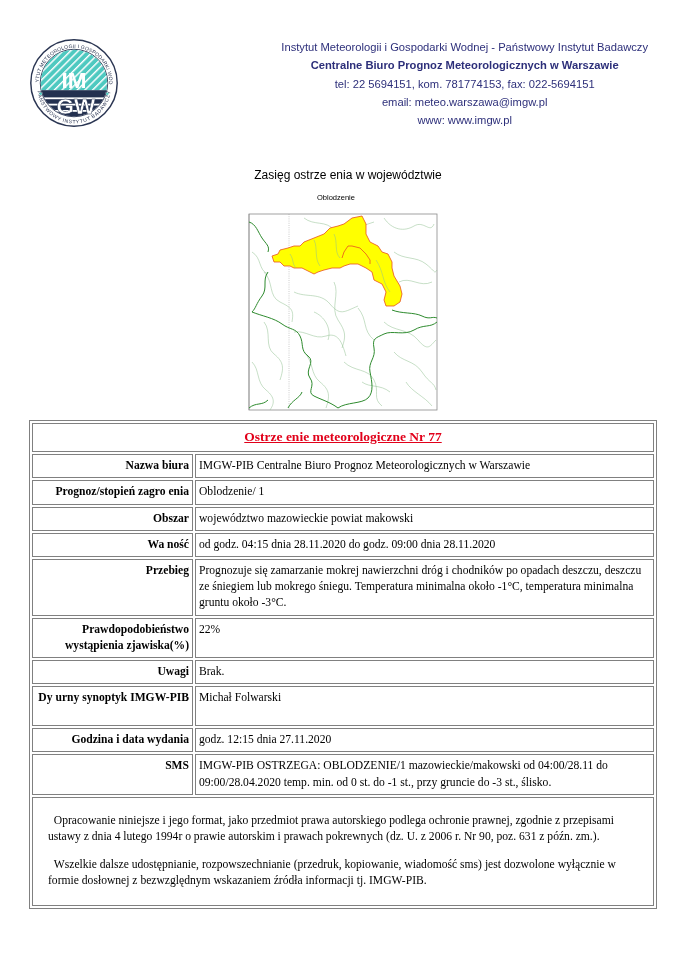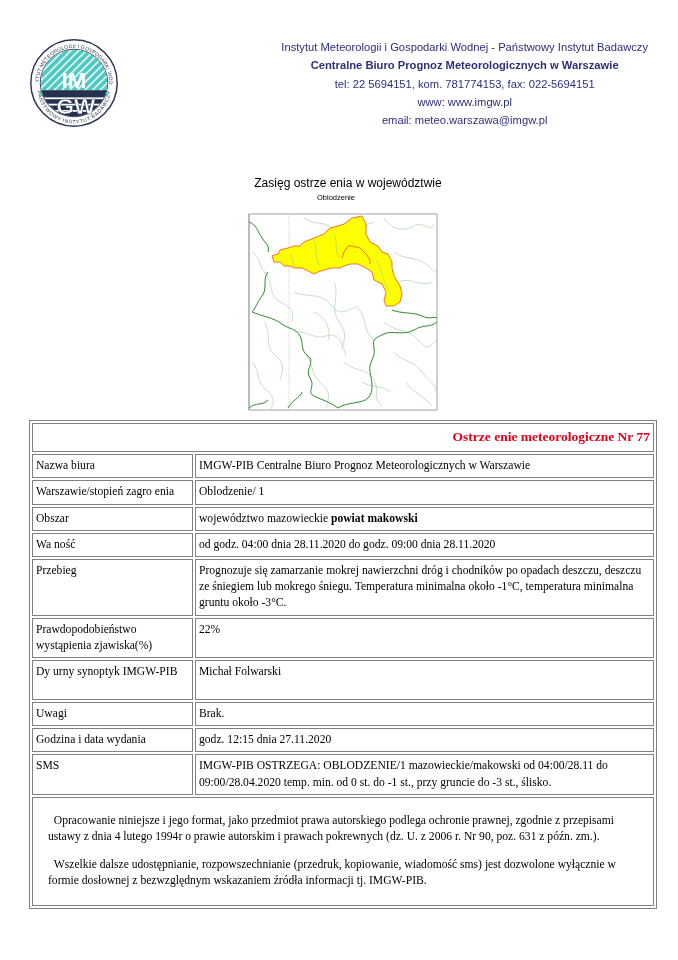"www: www.imgw.pl" div { order: before "email: meteo.warszawa@imgw.pl" -> after "email: meteo.warszawa@imgw.pl" }
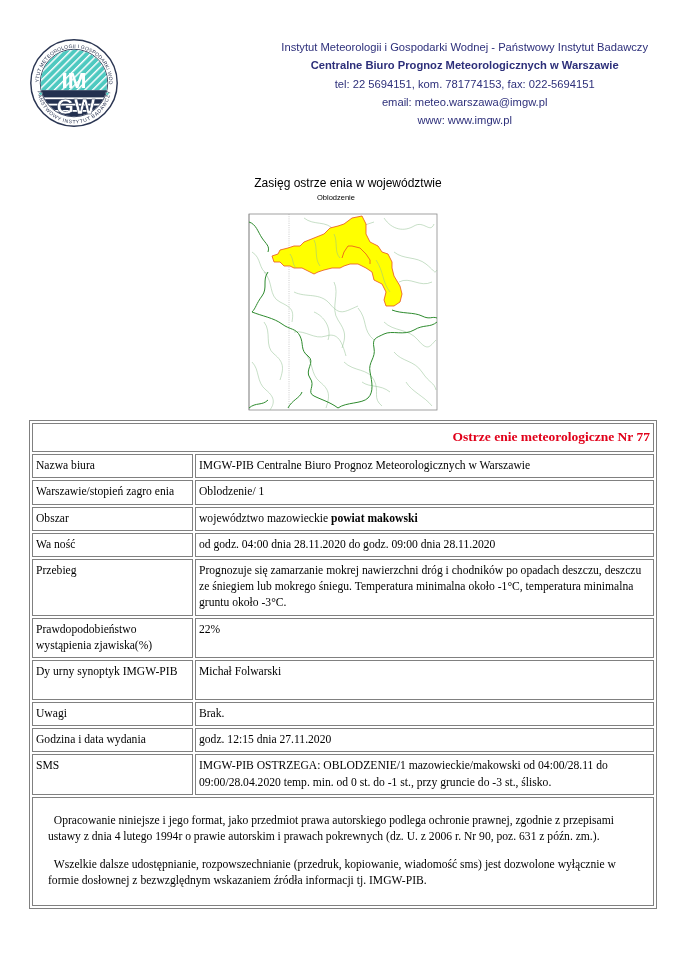"Zasięg ostrze enia w województwie" .section-title { top: 176px -> 168px }
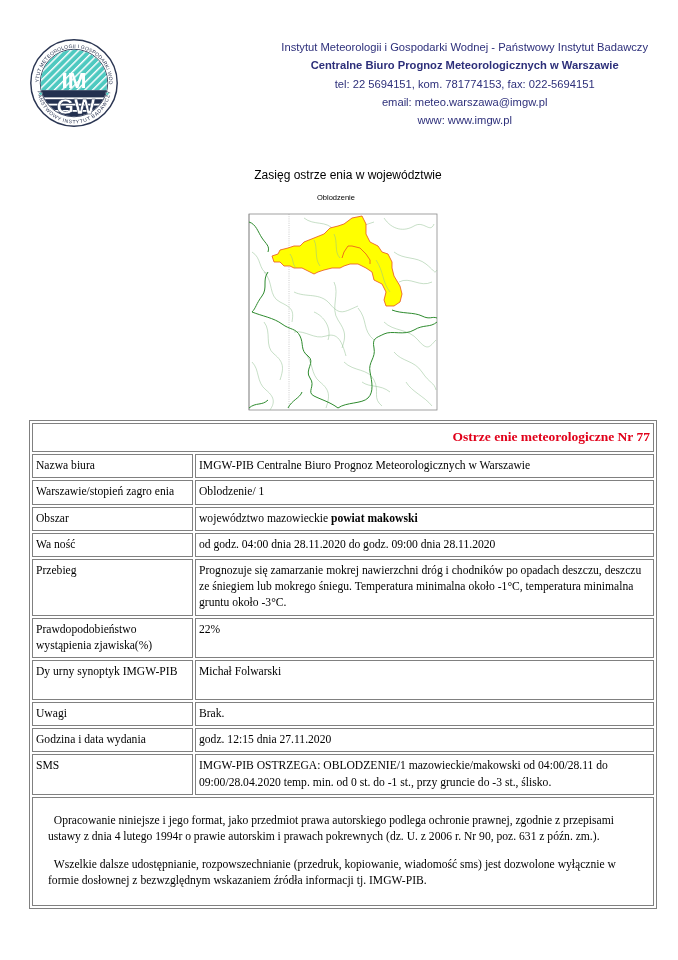"Ostrze enie meteorologiczne Nr 77" table.warn td.head { text-align: right -> center; text-decoration: none -> underline }
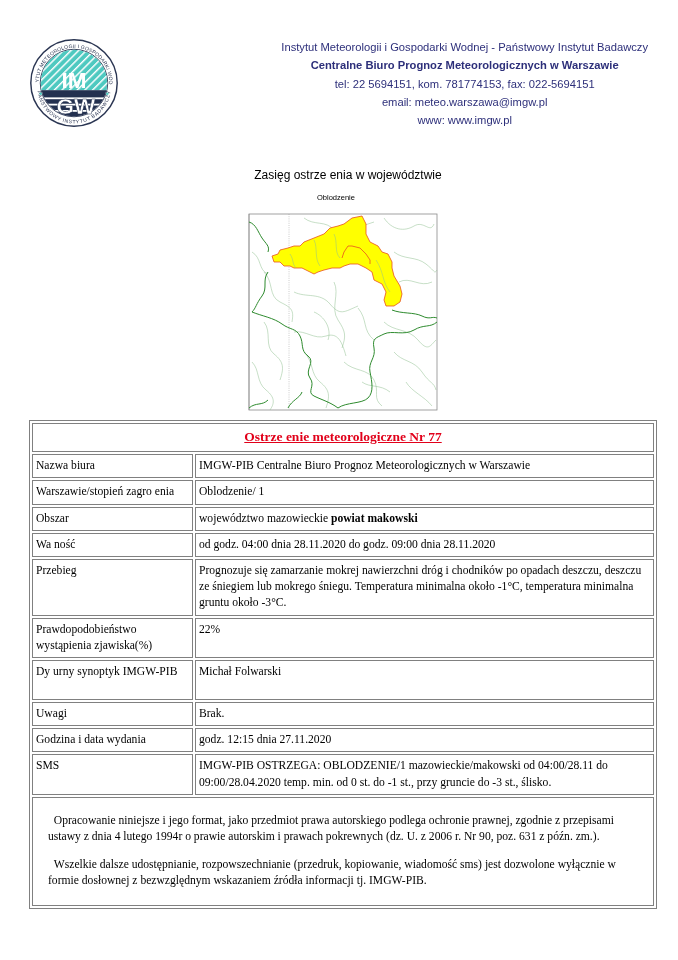"Nazwa biura" table.warn td.lbl { font-weight: normal -> bold; text-align: none -> right }
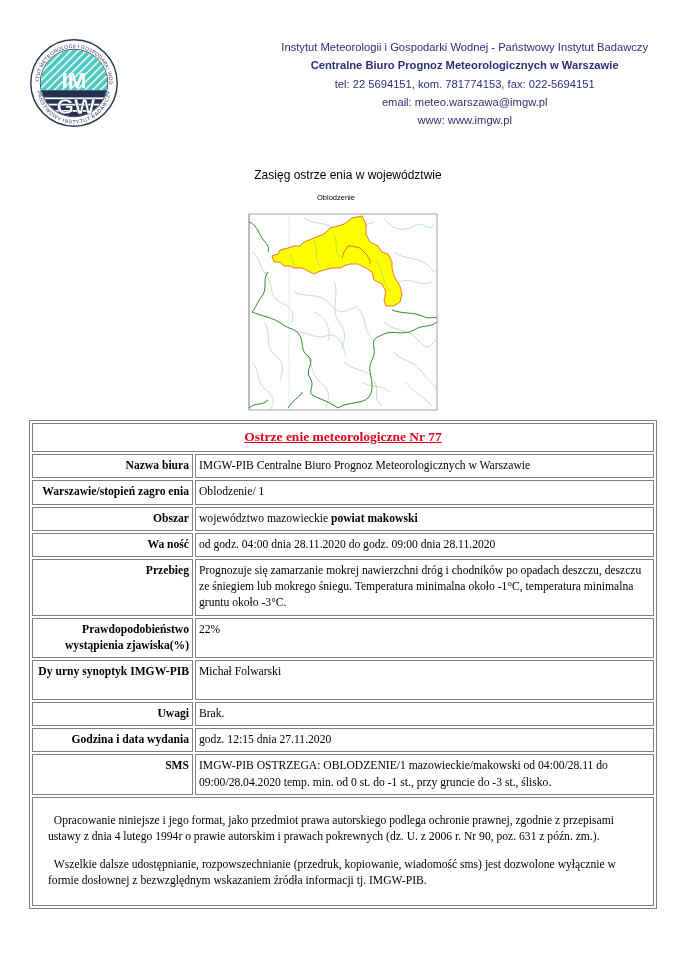"Warszawie/stopień zagro enia" td.lbl { text: Warszawie/stopień -> Prognoz/stopień }
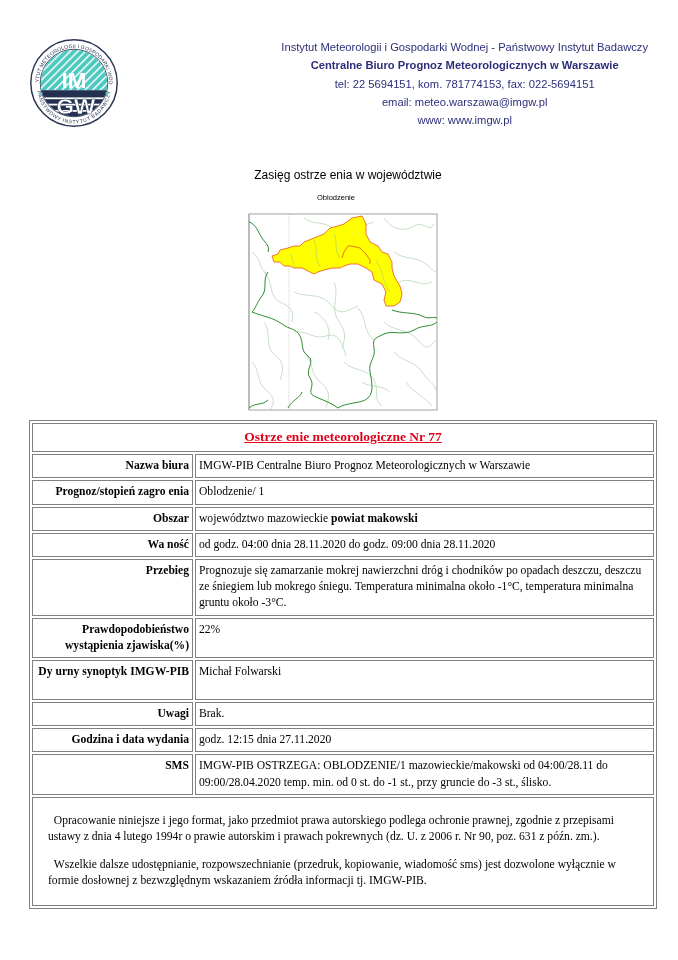"powiat makowski" .b { font-weight: bold -> normal }
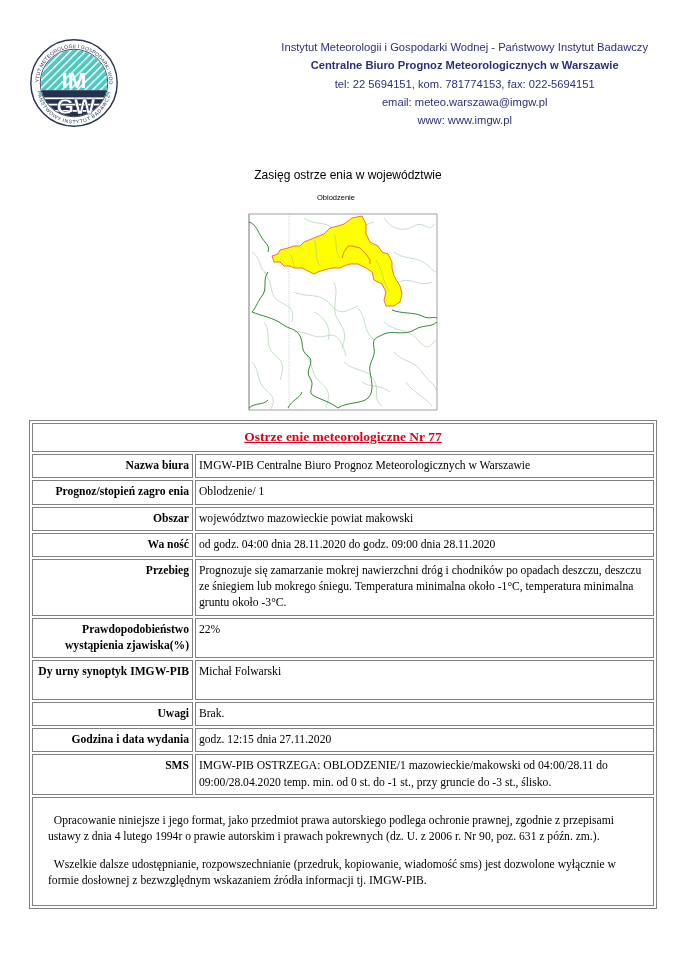"od godz. 04:00 dnia 28.11.2020" td { text: 04:00 -> 04:15 }
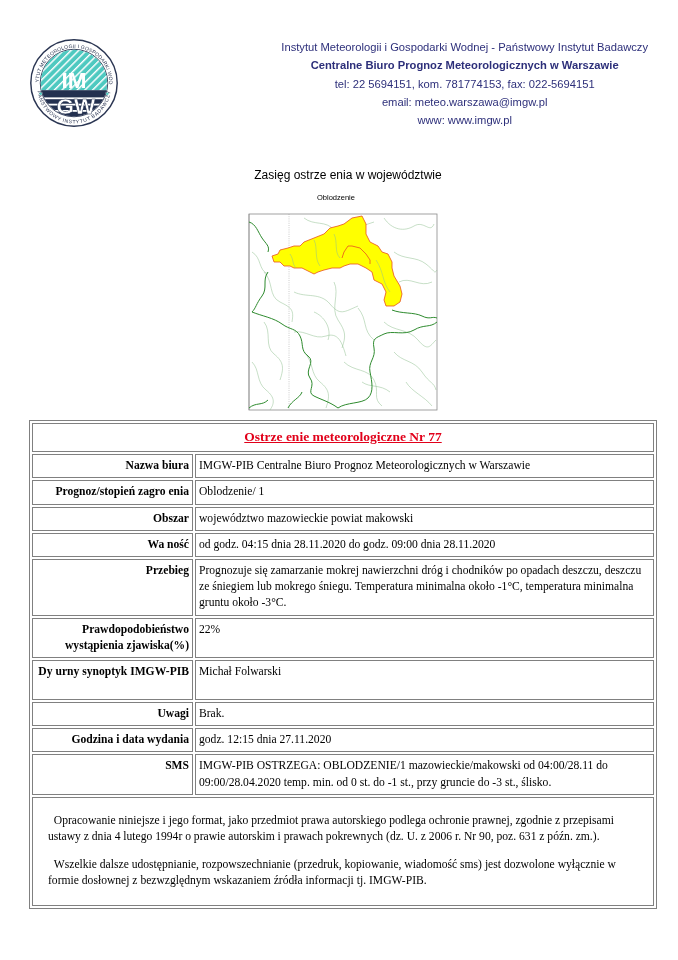"Dy urny synoptyk IMGW-PIB" tr { order: before "Uwagi" -> after "Uwagi" }
